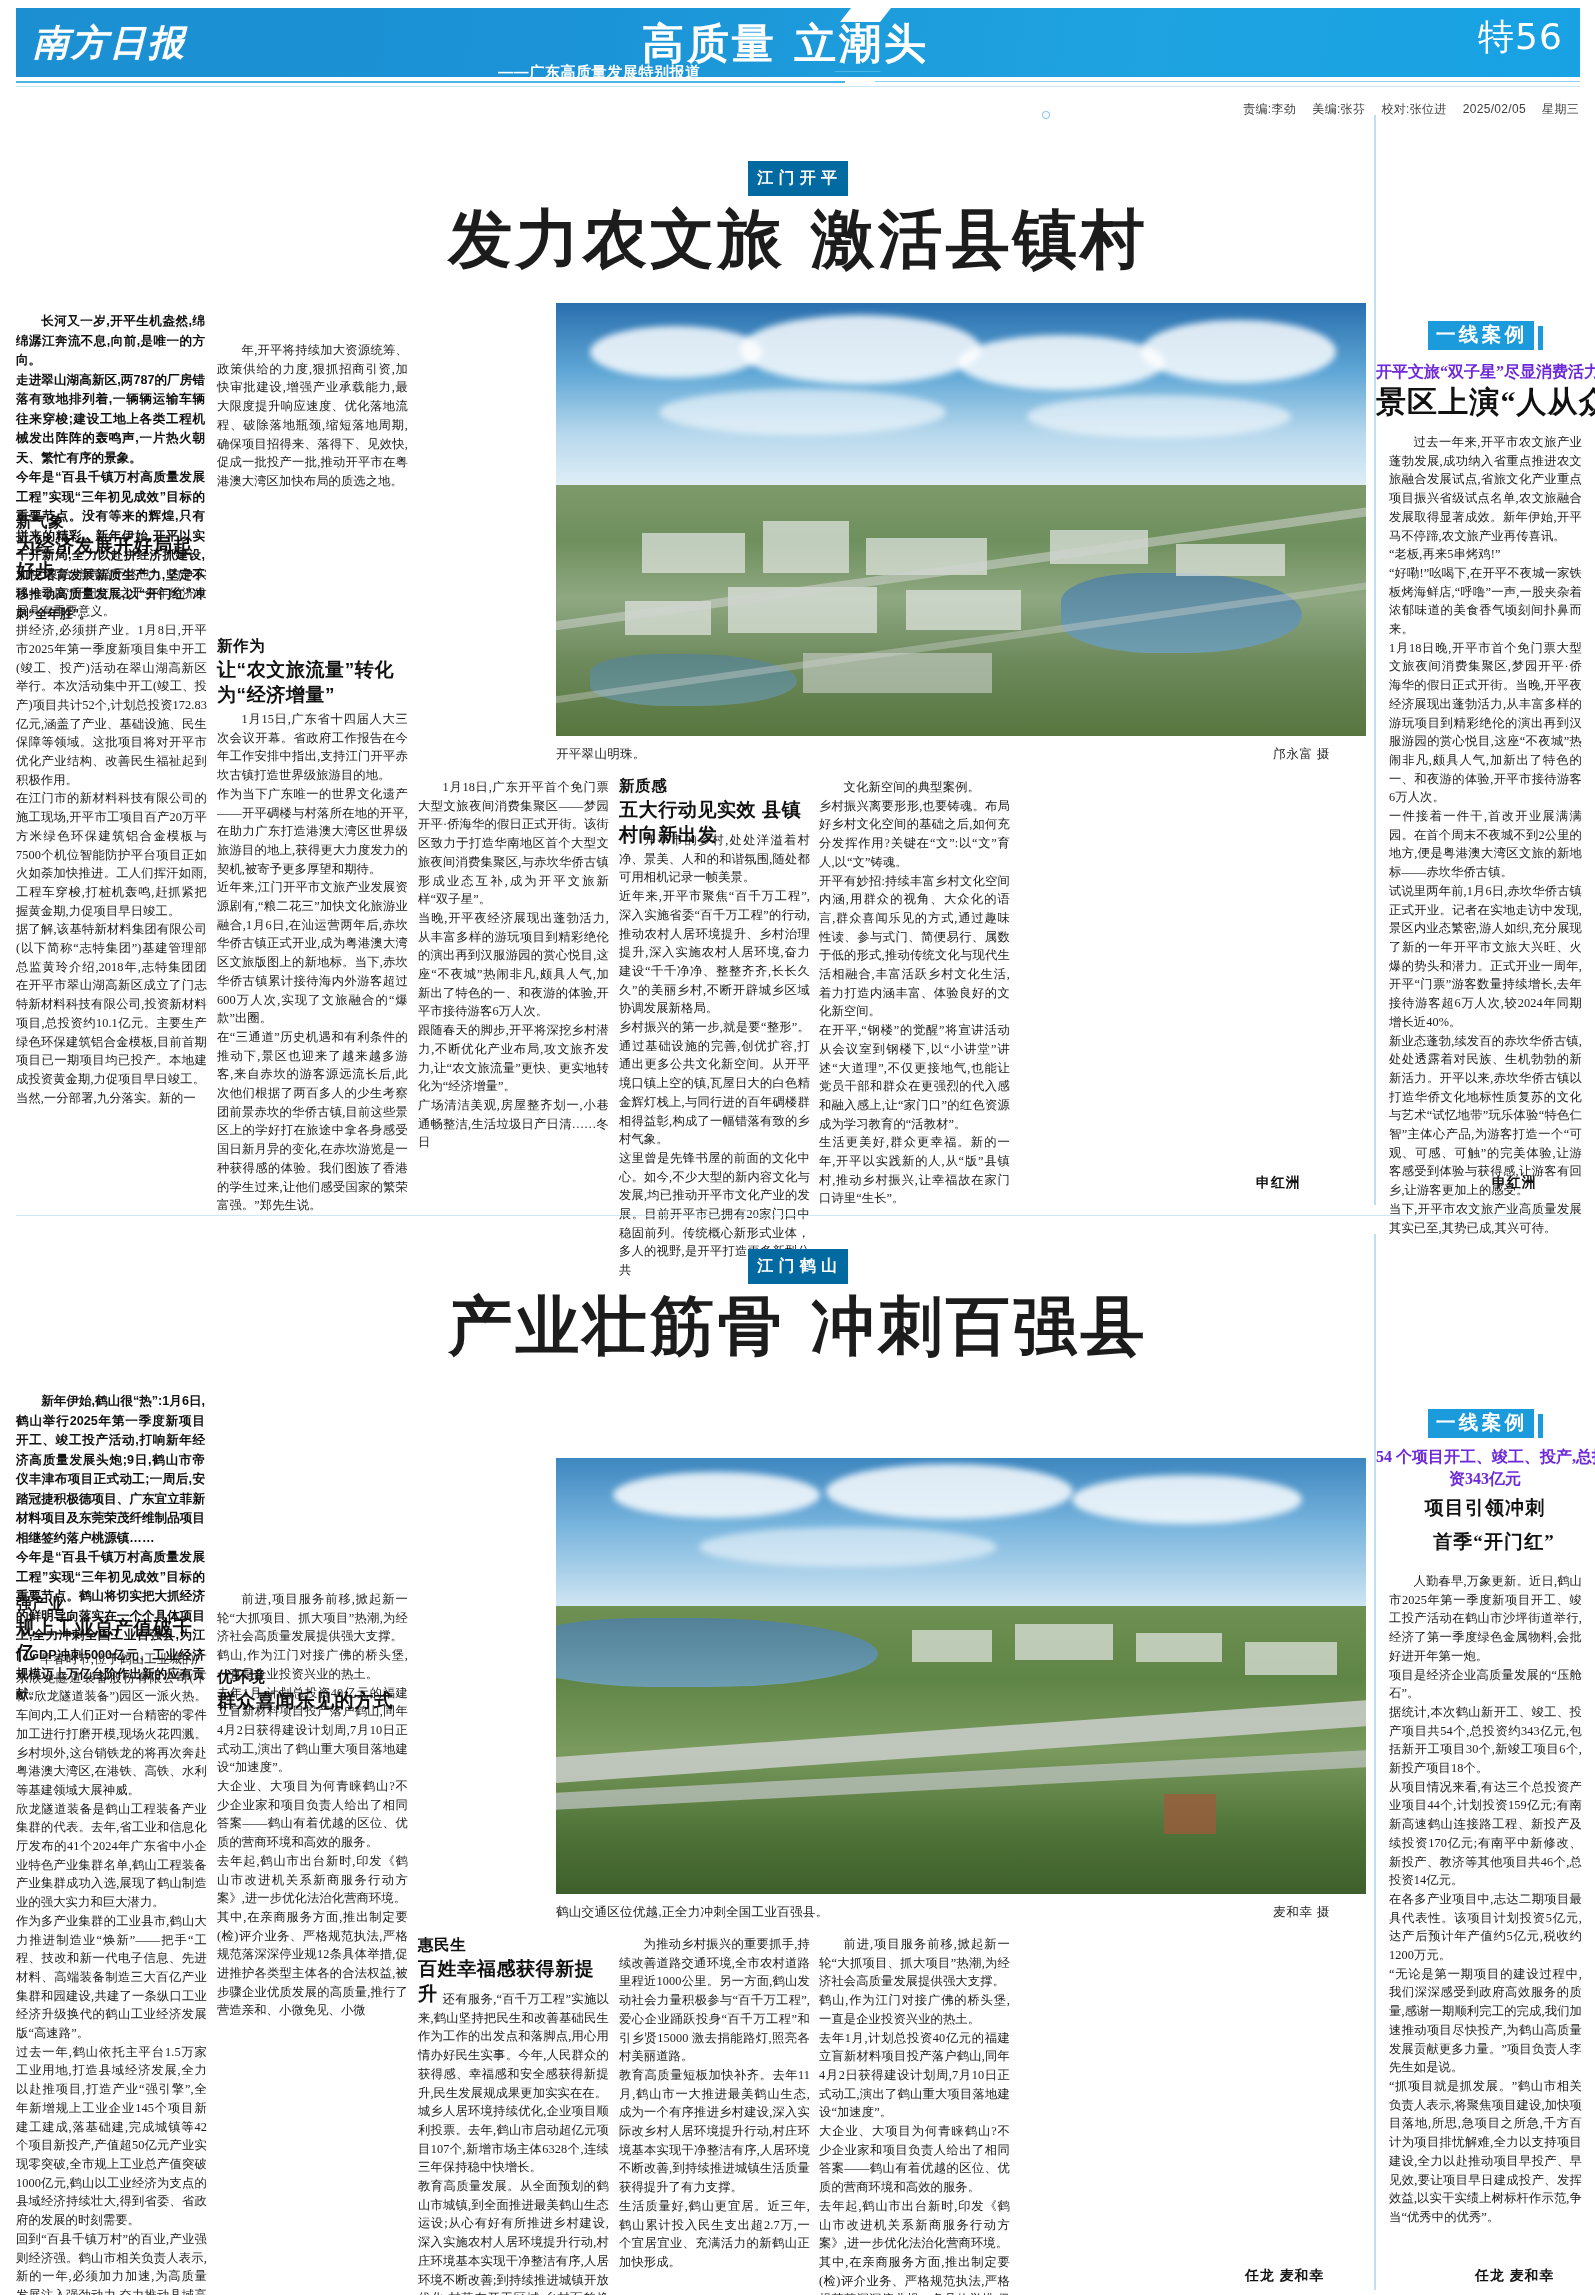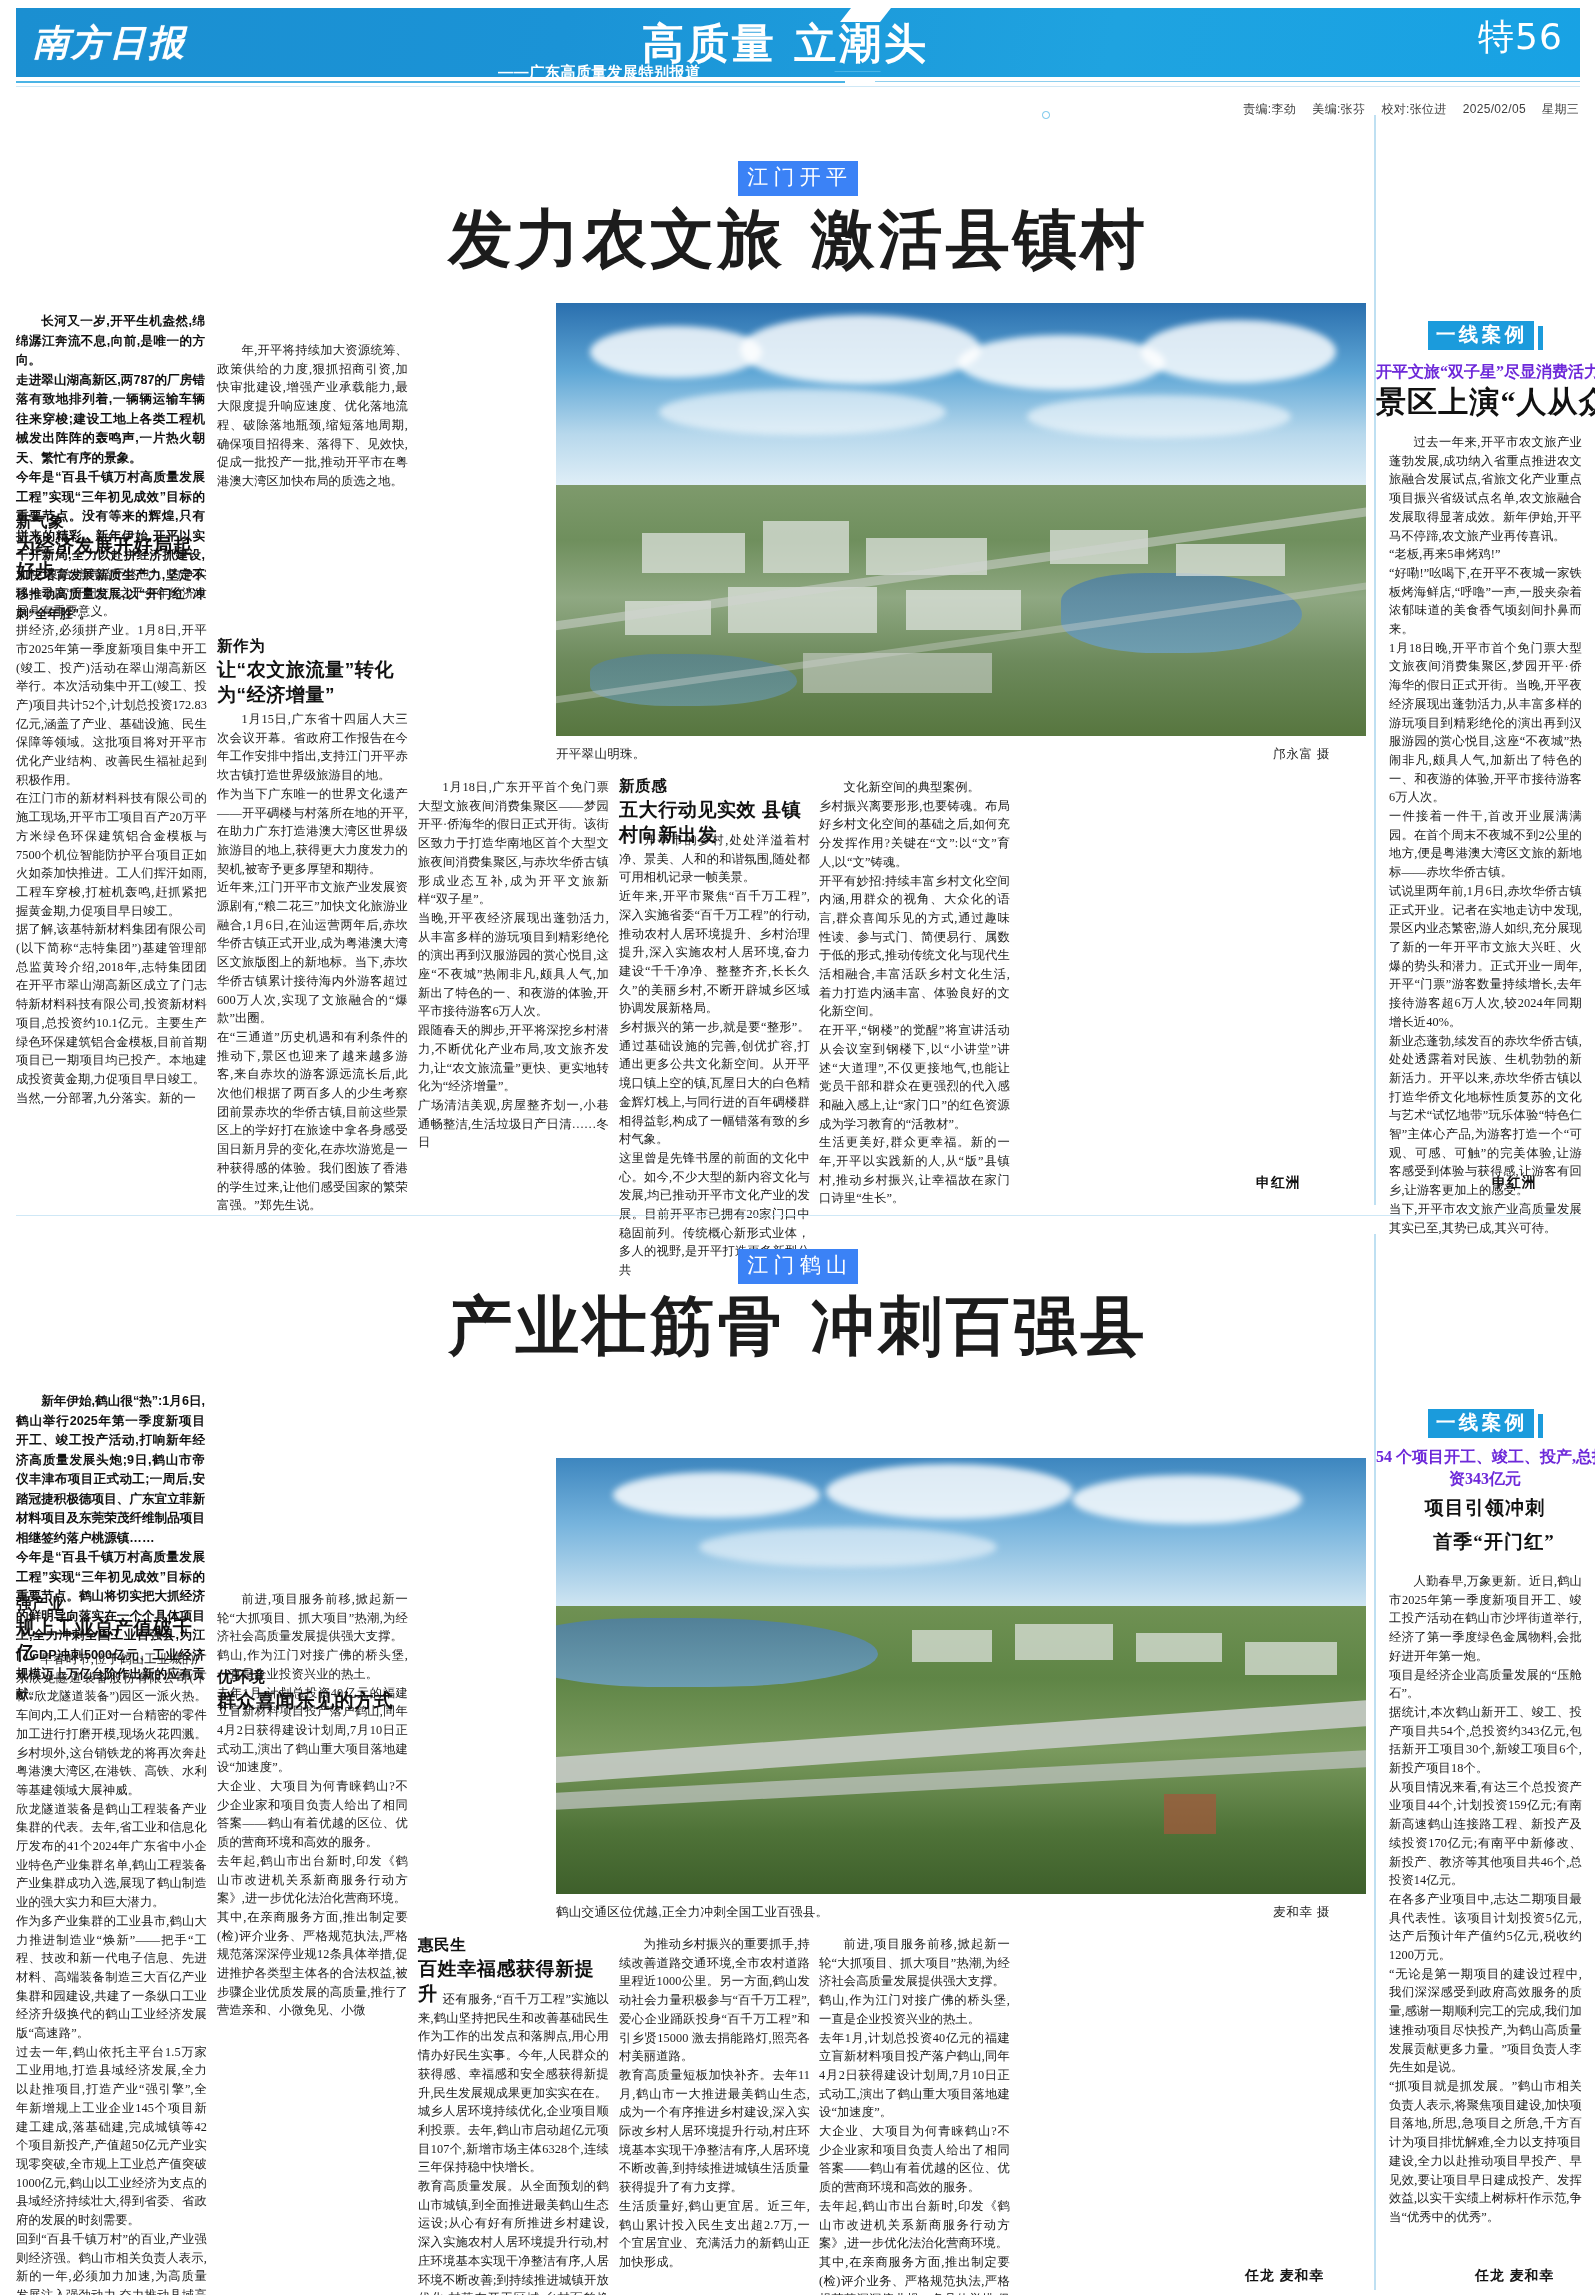"江门开平" .kicker { background: #3b82f6 -> #0369a1; font-size: 21px -> 16px; font-weight: 400 -> 700 }
